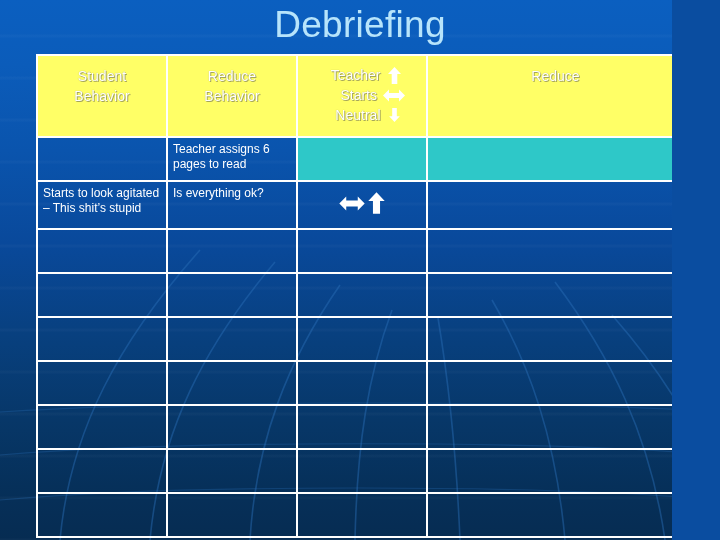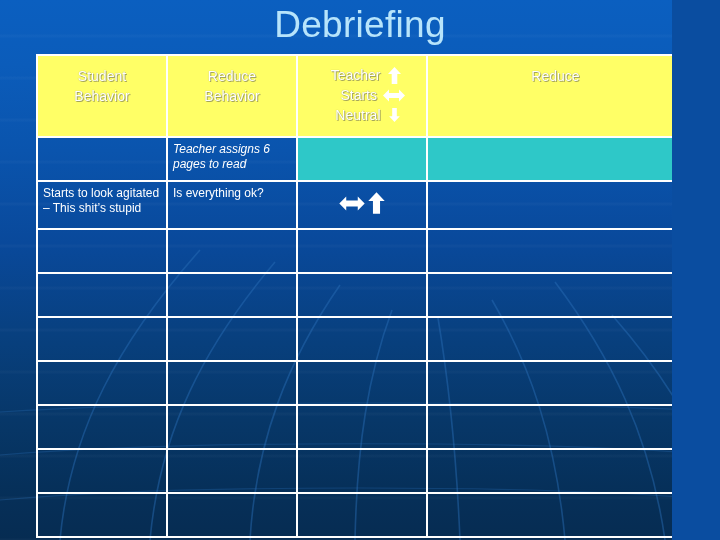"Teacher assigns 6 pages to" .body-row td { font-style: italic -> none }
